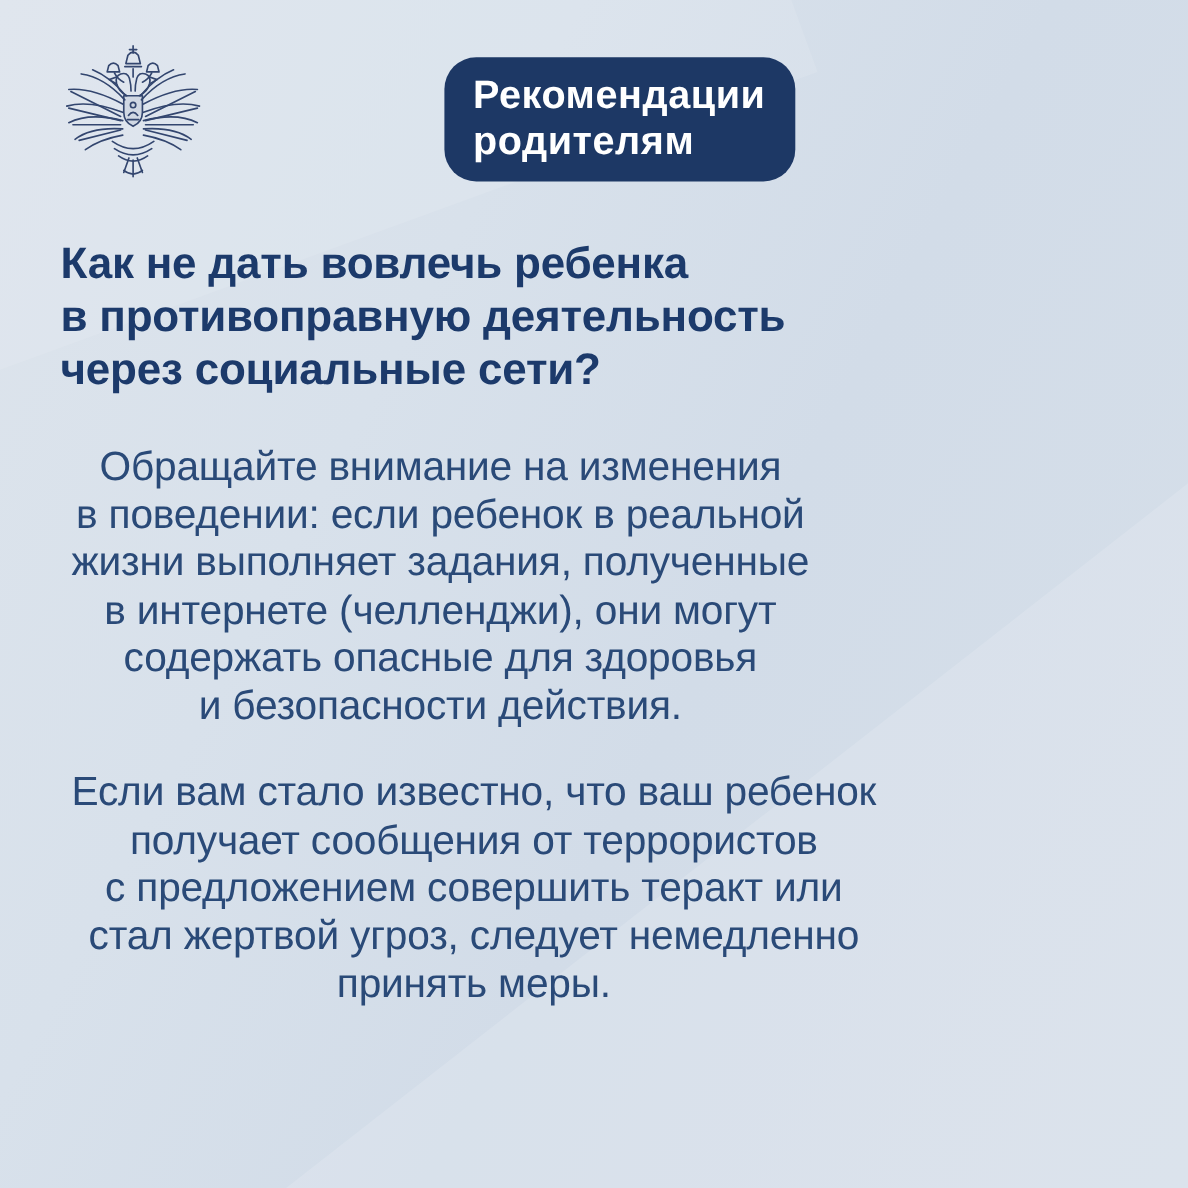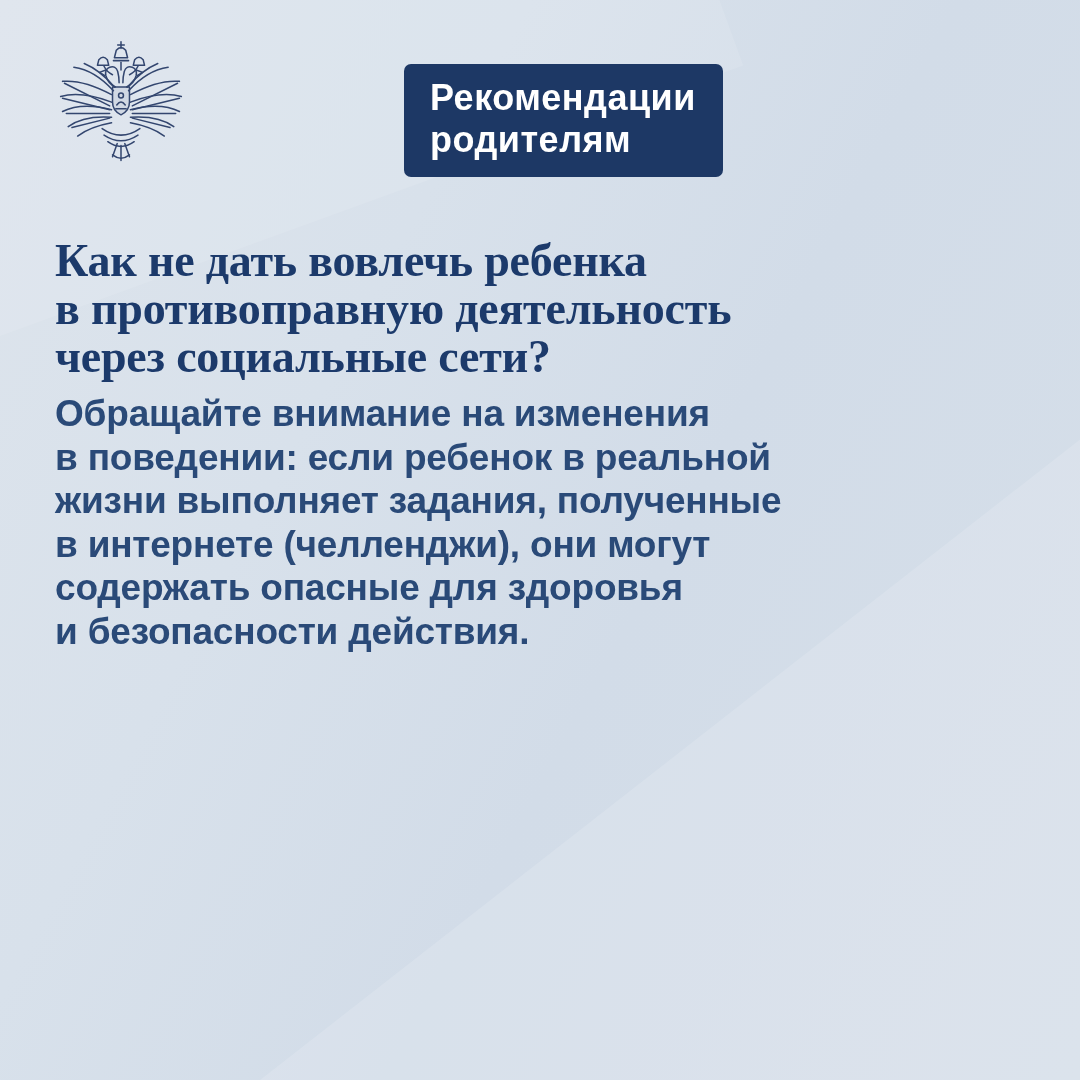"Рекомендации" .badge { border-radius: 7px -> 29px; top: 64px -> 52px }
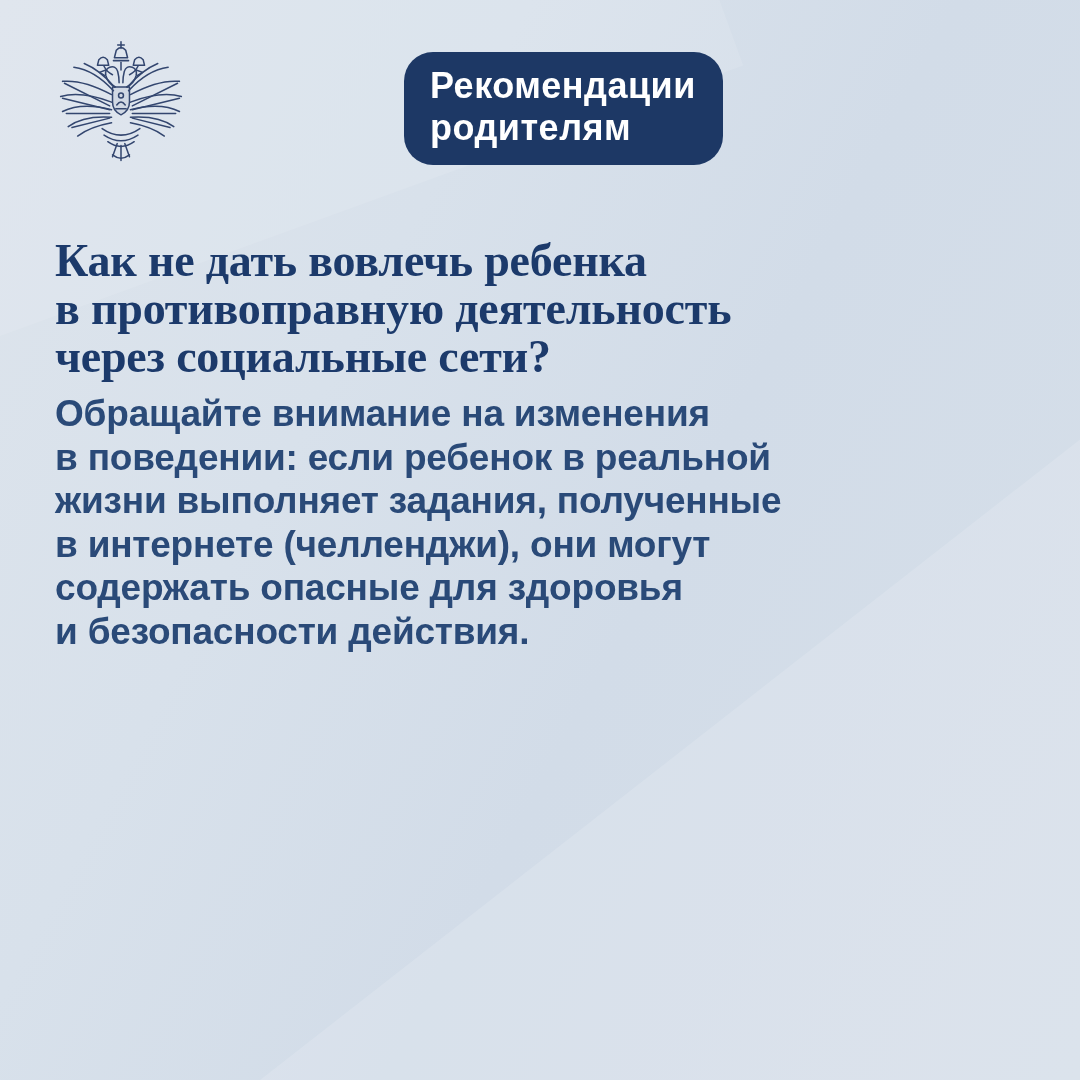"Как не дать вовлечь ребенка" .title { font-family: Liberation Serif, serif -> none; font-size: 46px -> 40px; top: 237px -> 216px }
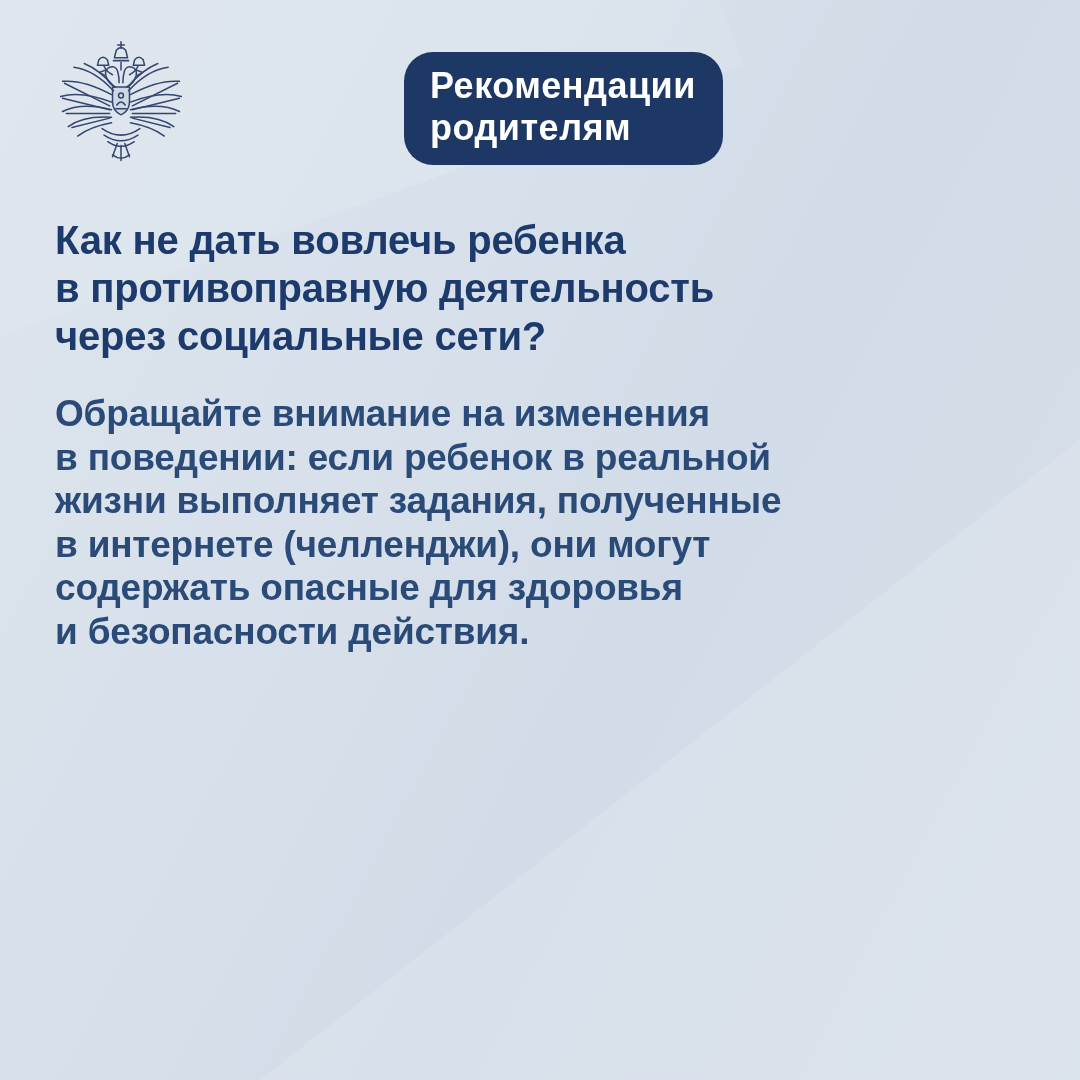"Обращайте внимание на изменения" .body-text { font-weight: 700 -> 400; margin: 0 -> 10px; text-align: none -> center }
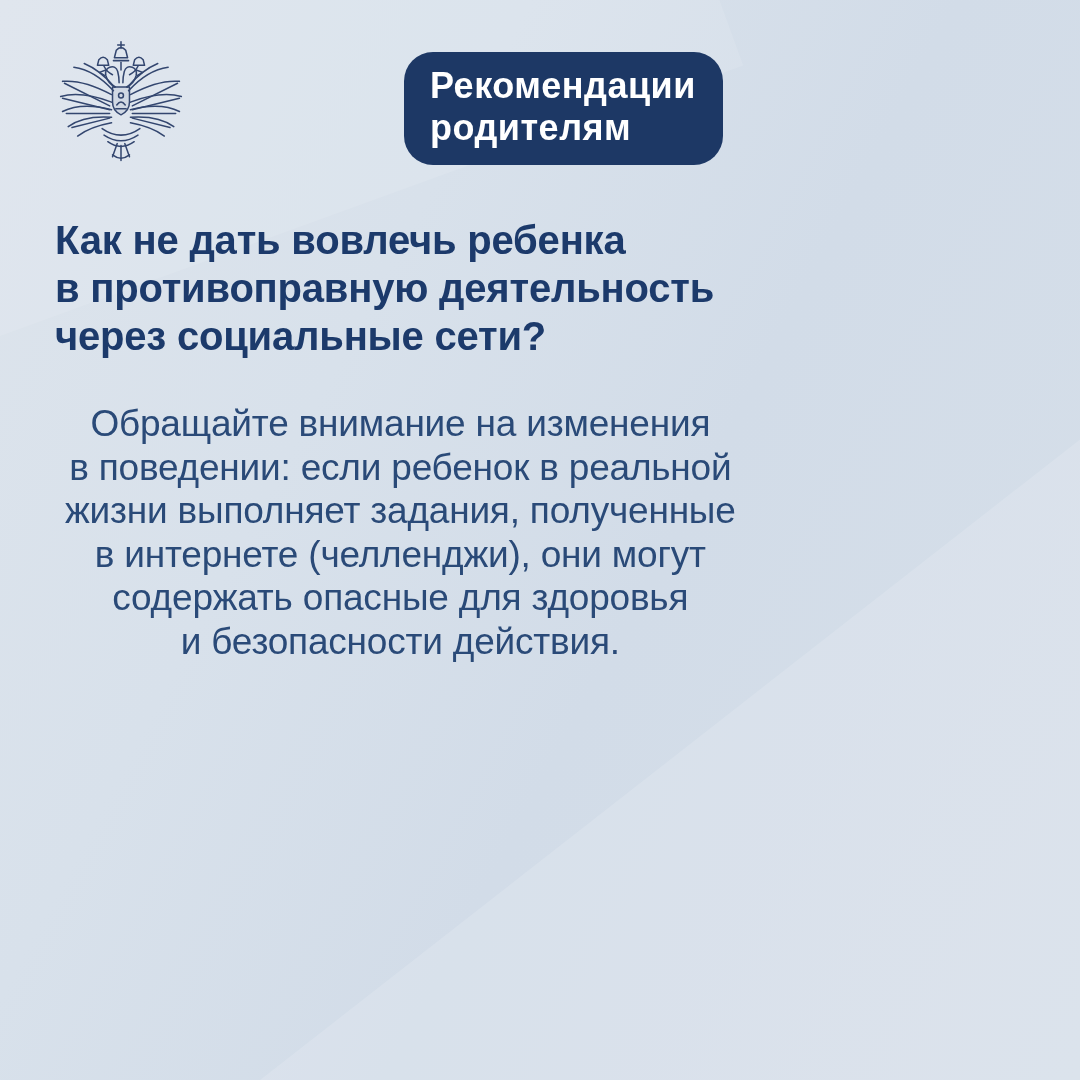"Если вам стало известно, что" p.body-text { html: none -> <p>Если вам стало известно, что ваш ребенок получает сообщения от террористов с предложением совершить теракт или стал жертвой угроз, следует немедленно принять меры.</p> }
